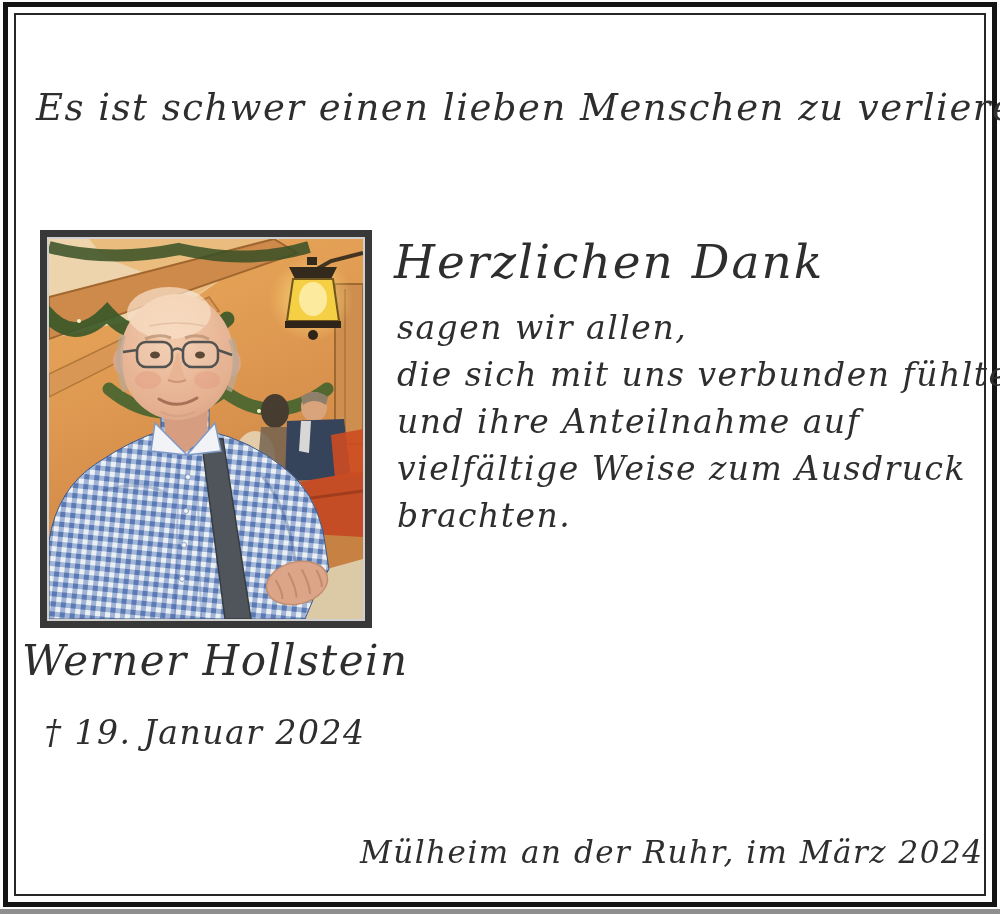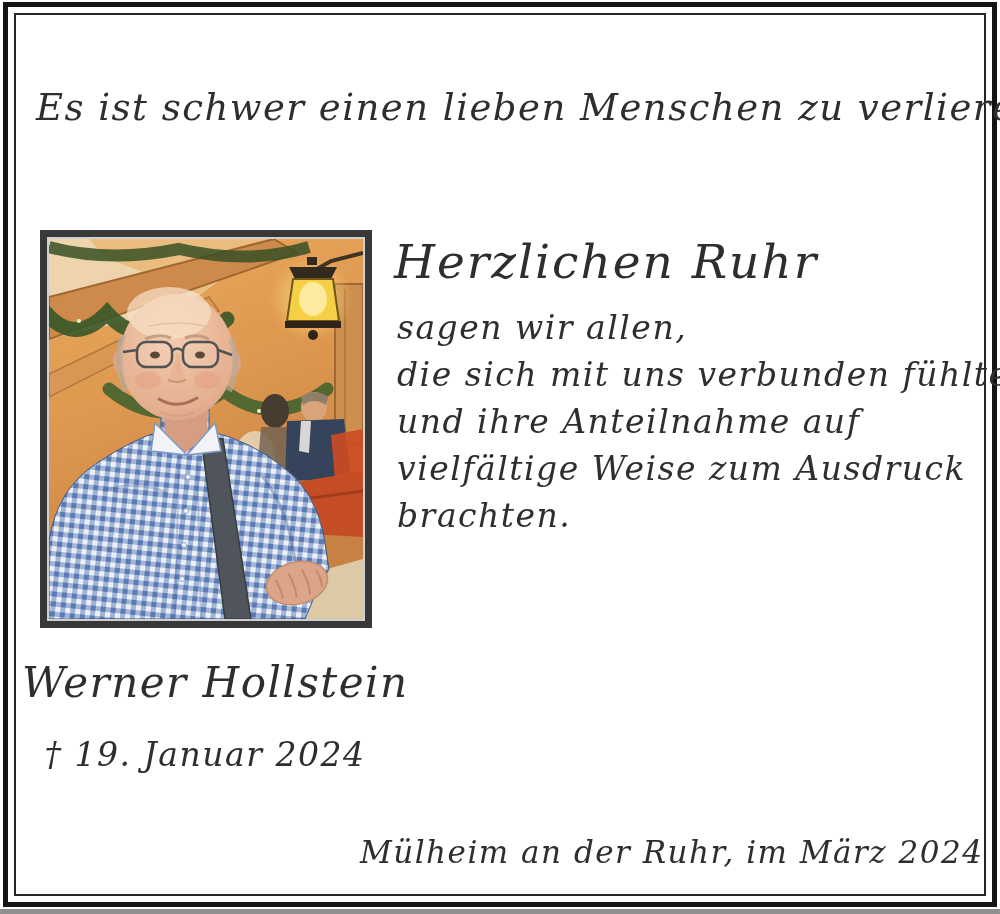"Herzlichen Ruhr" div.headline { text: Ruhr -> Dank }
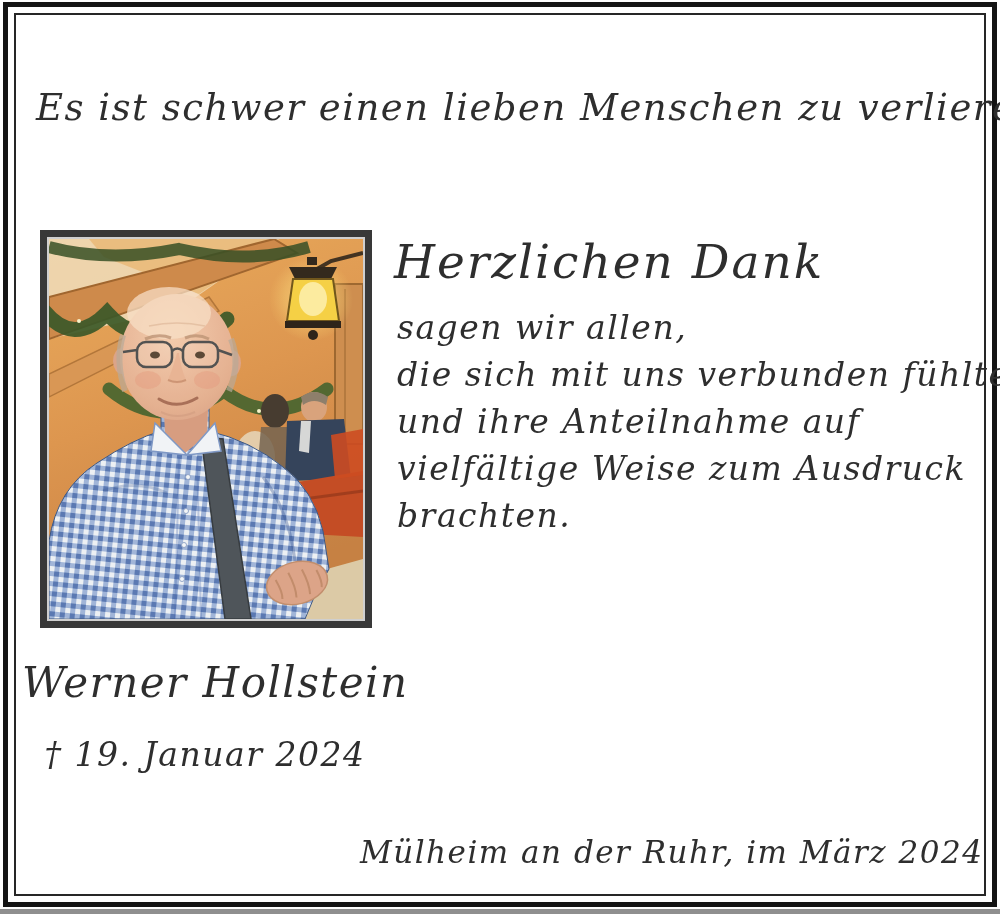"Werner Hollstein" .name-block { top: 658px -> 636px }
